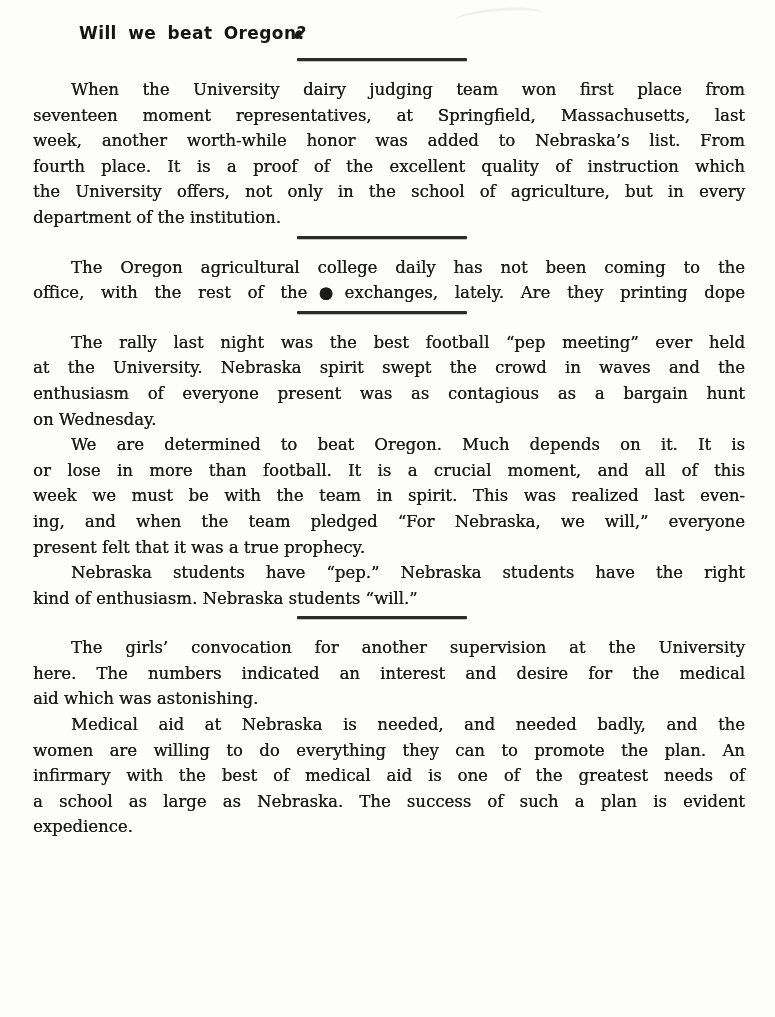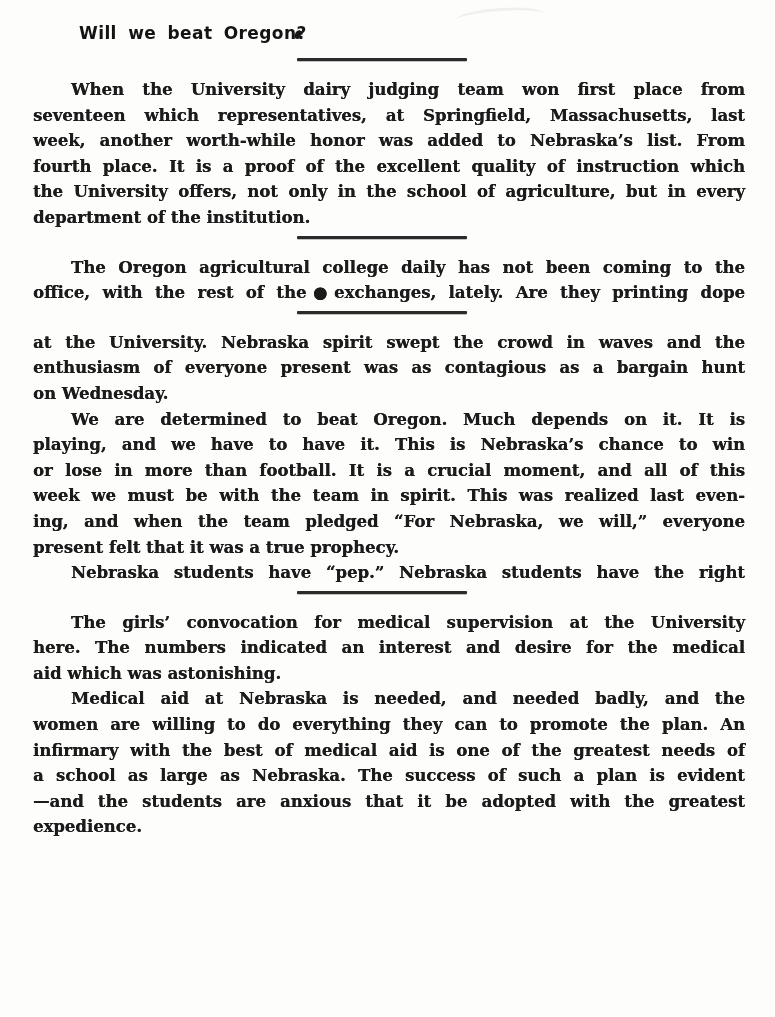"When the University dairy judging" .line { font-weight: bold -> none }
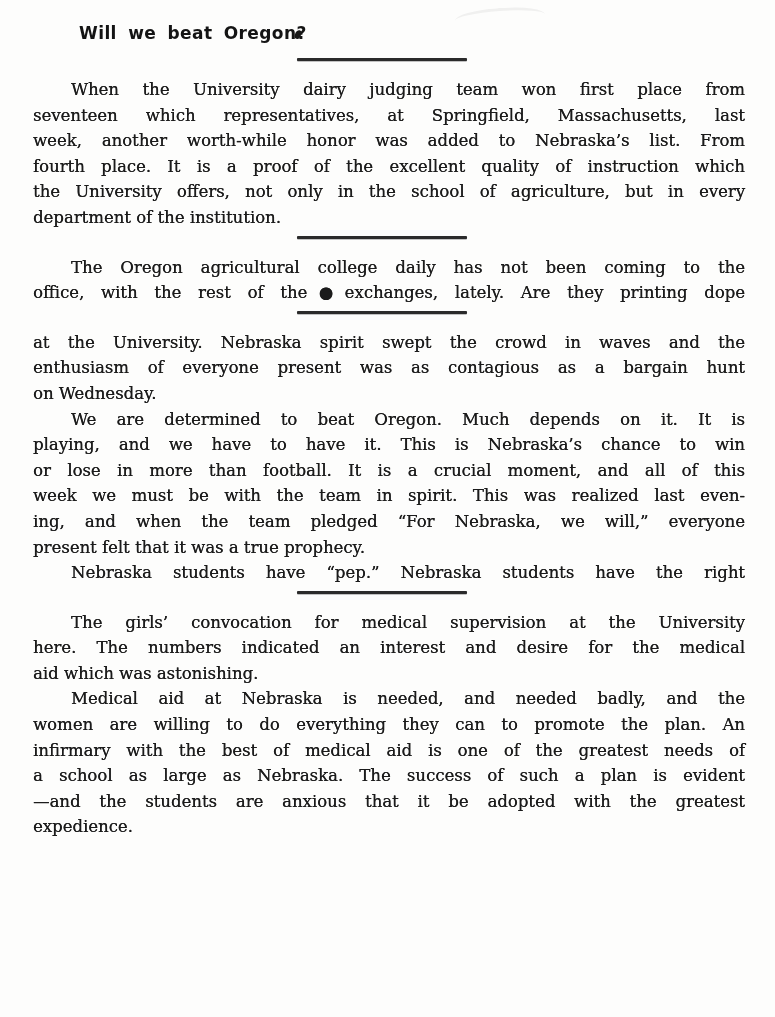"seventeen which representatives, at" div.line { text: which -> moment }
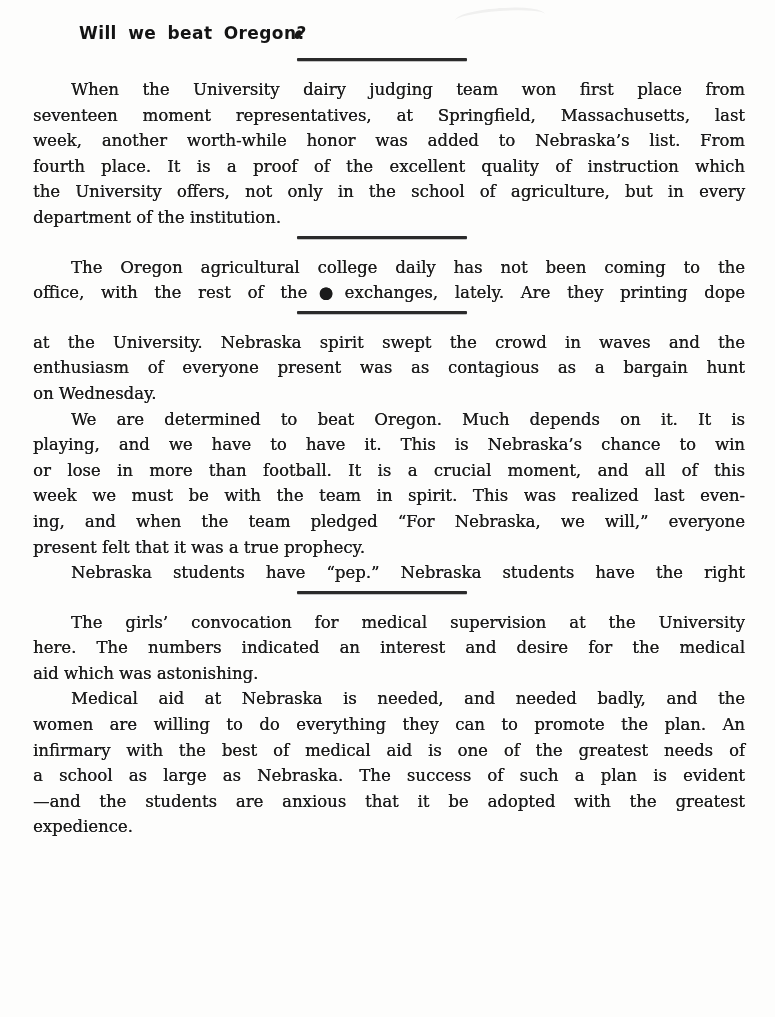"The rally last night was" div.line { html: none -> <div>The rally last night was the best football “pep meeting” ever held</div> }
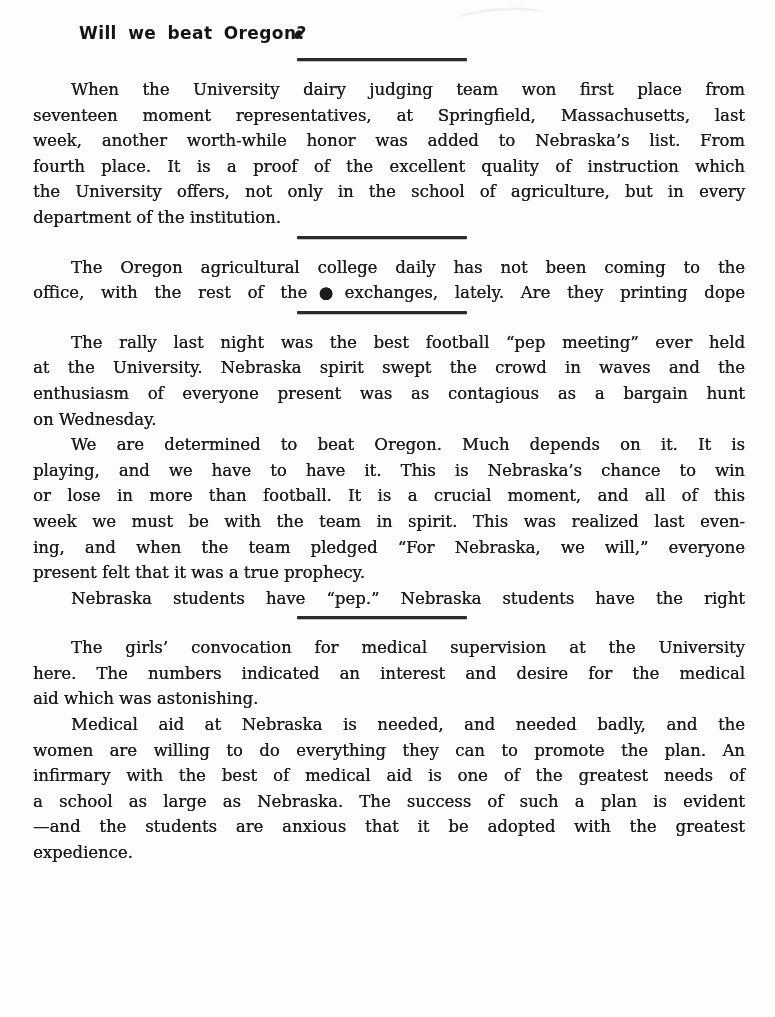"playing, and we have to" div.line { html: <div>playing, and we have to have it. This is Nebraska’s chance to win</div> -> none }
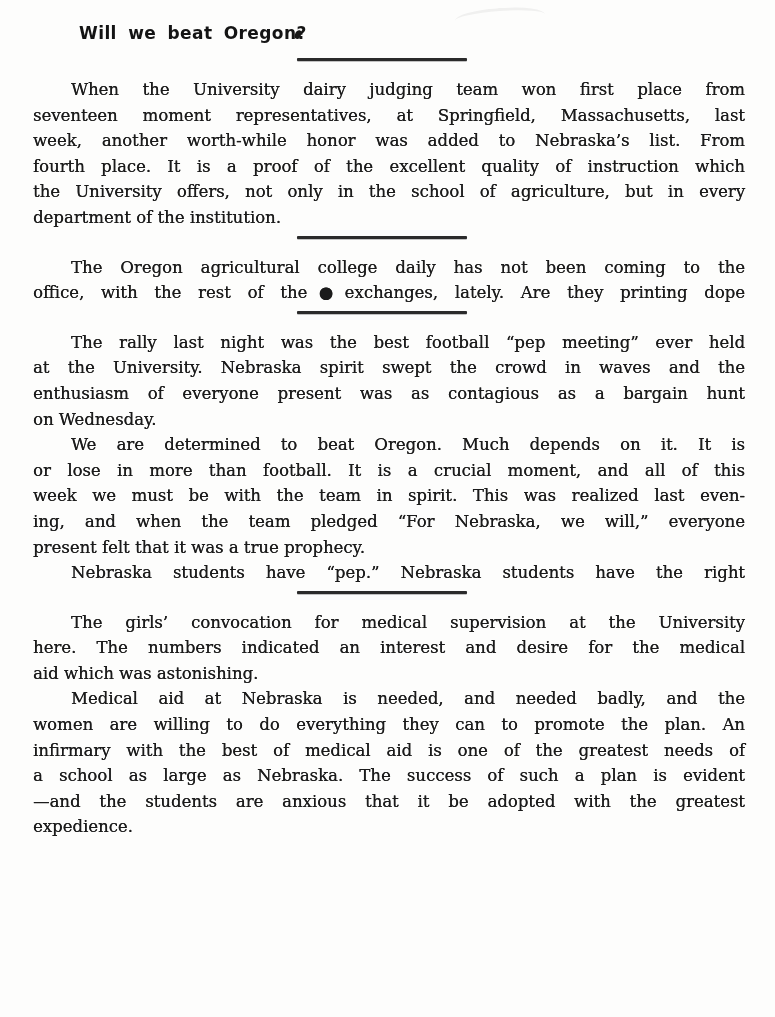"kind of enthusiasm. Nebraska students" div.line { html: none -> <div>kind of enthusiasm. Nebraska students “will.”</div> }
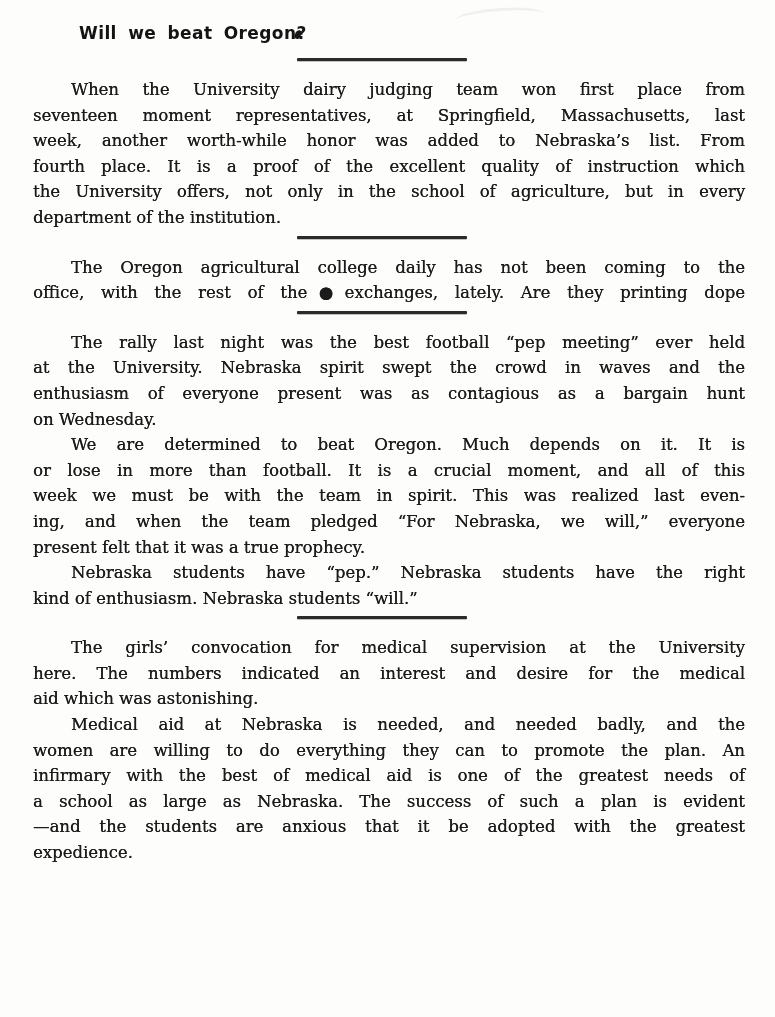"The girls’ convocation for medical" div.line { text: medical -> another }
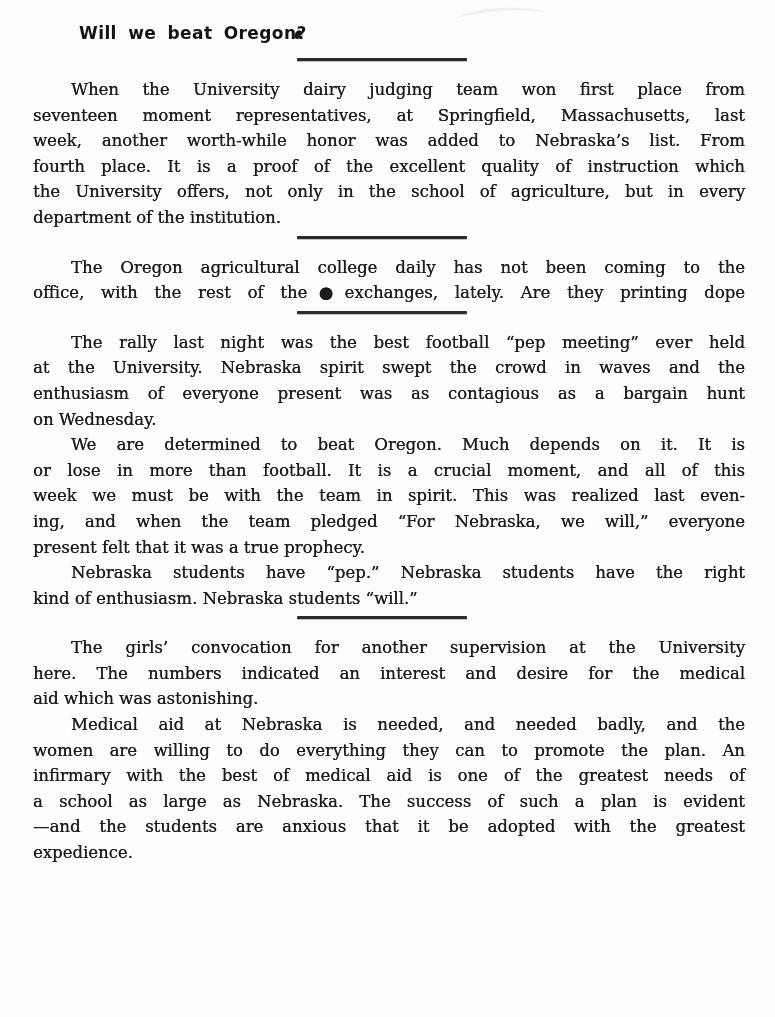"—and the students are anxious" div.line { html: <div>—and the students are anxious that it be adopted with the greatest</div> -> none }
